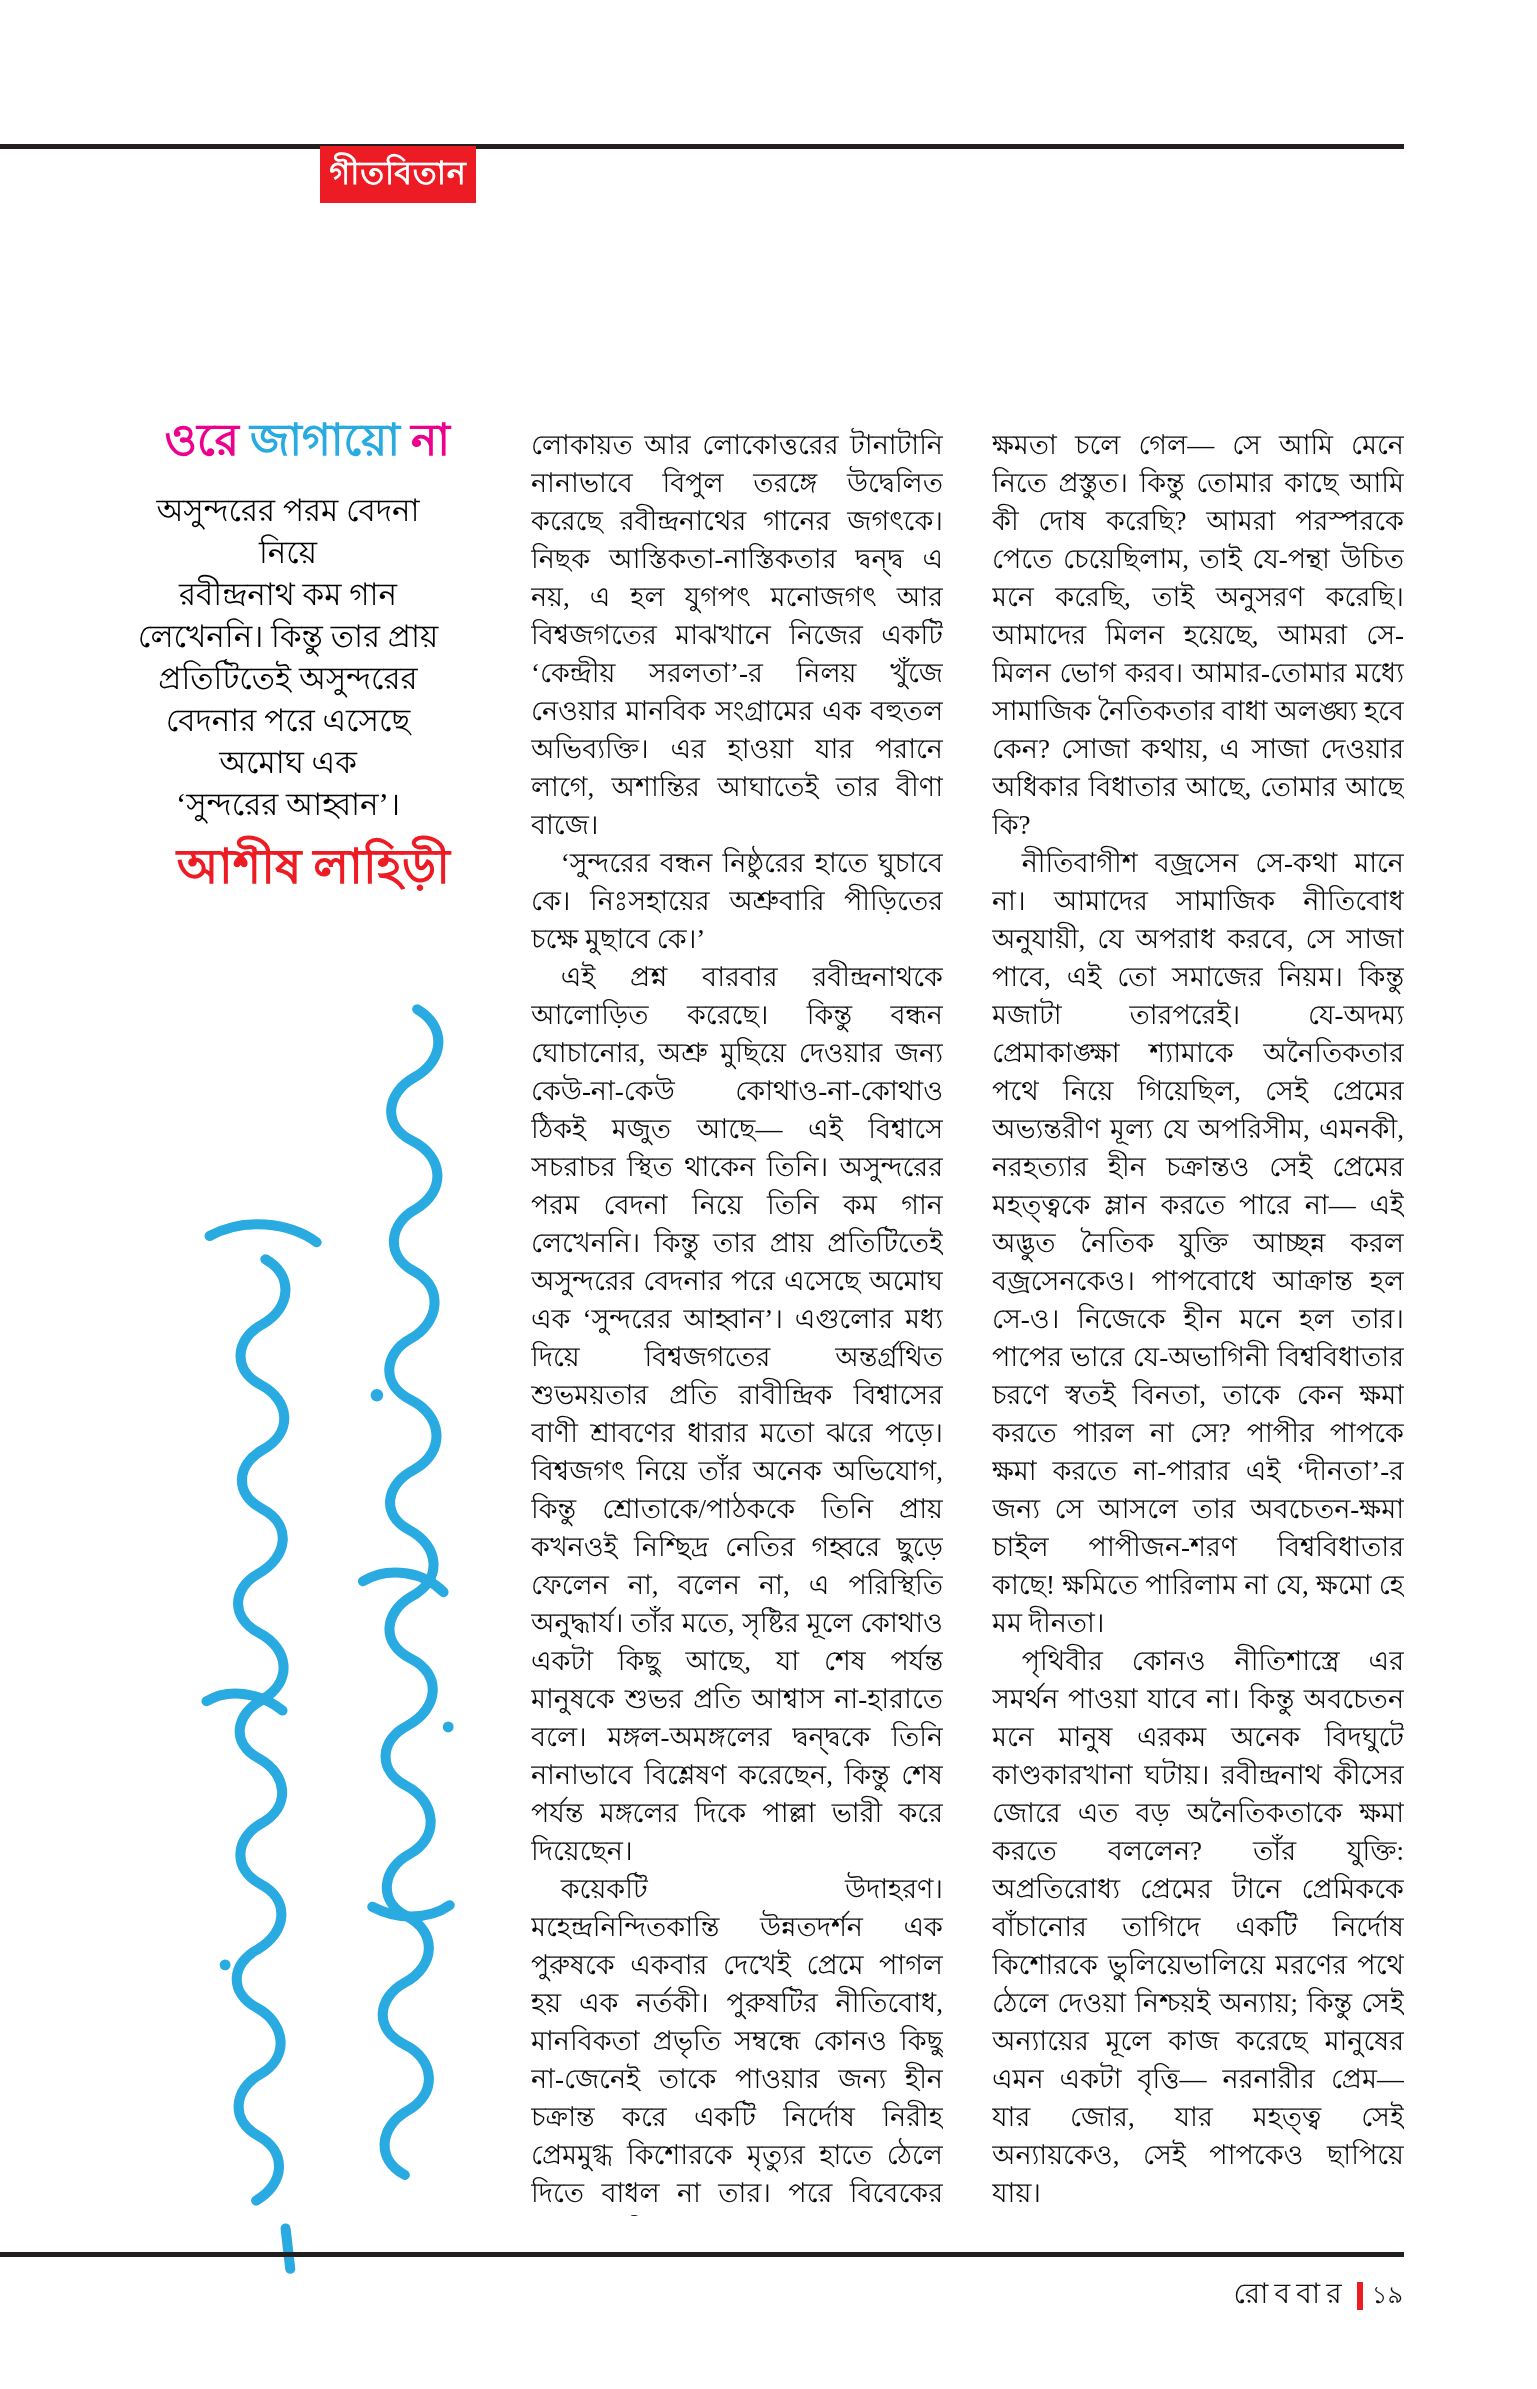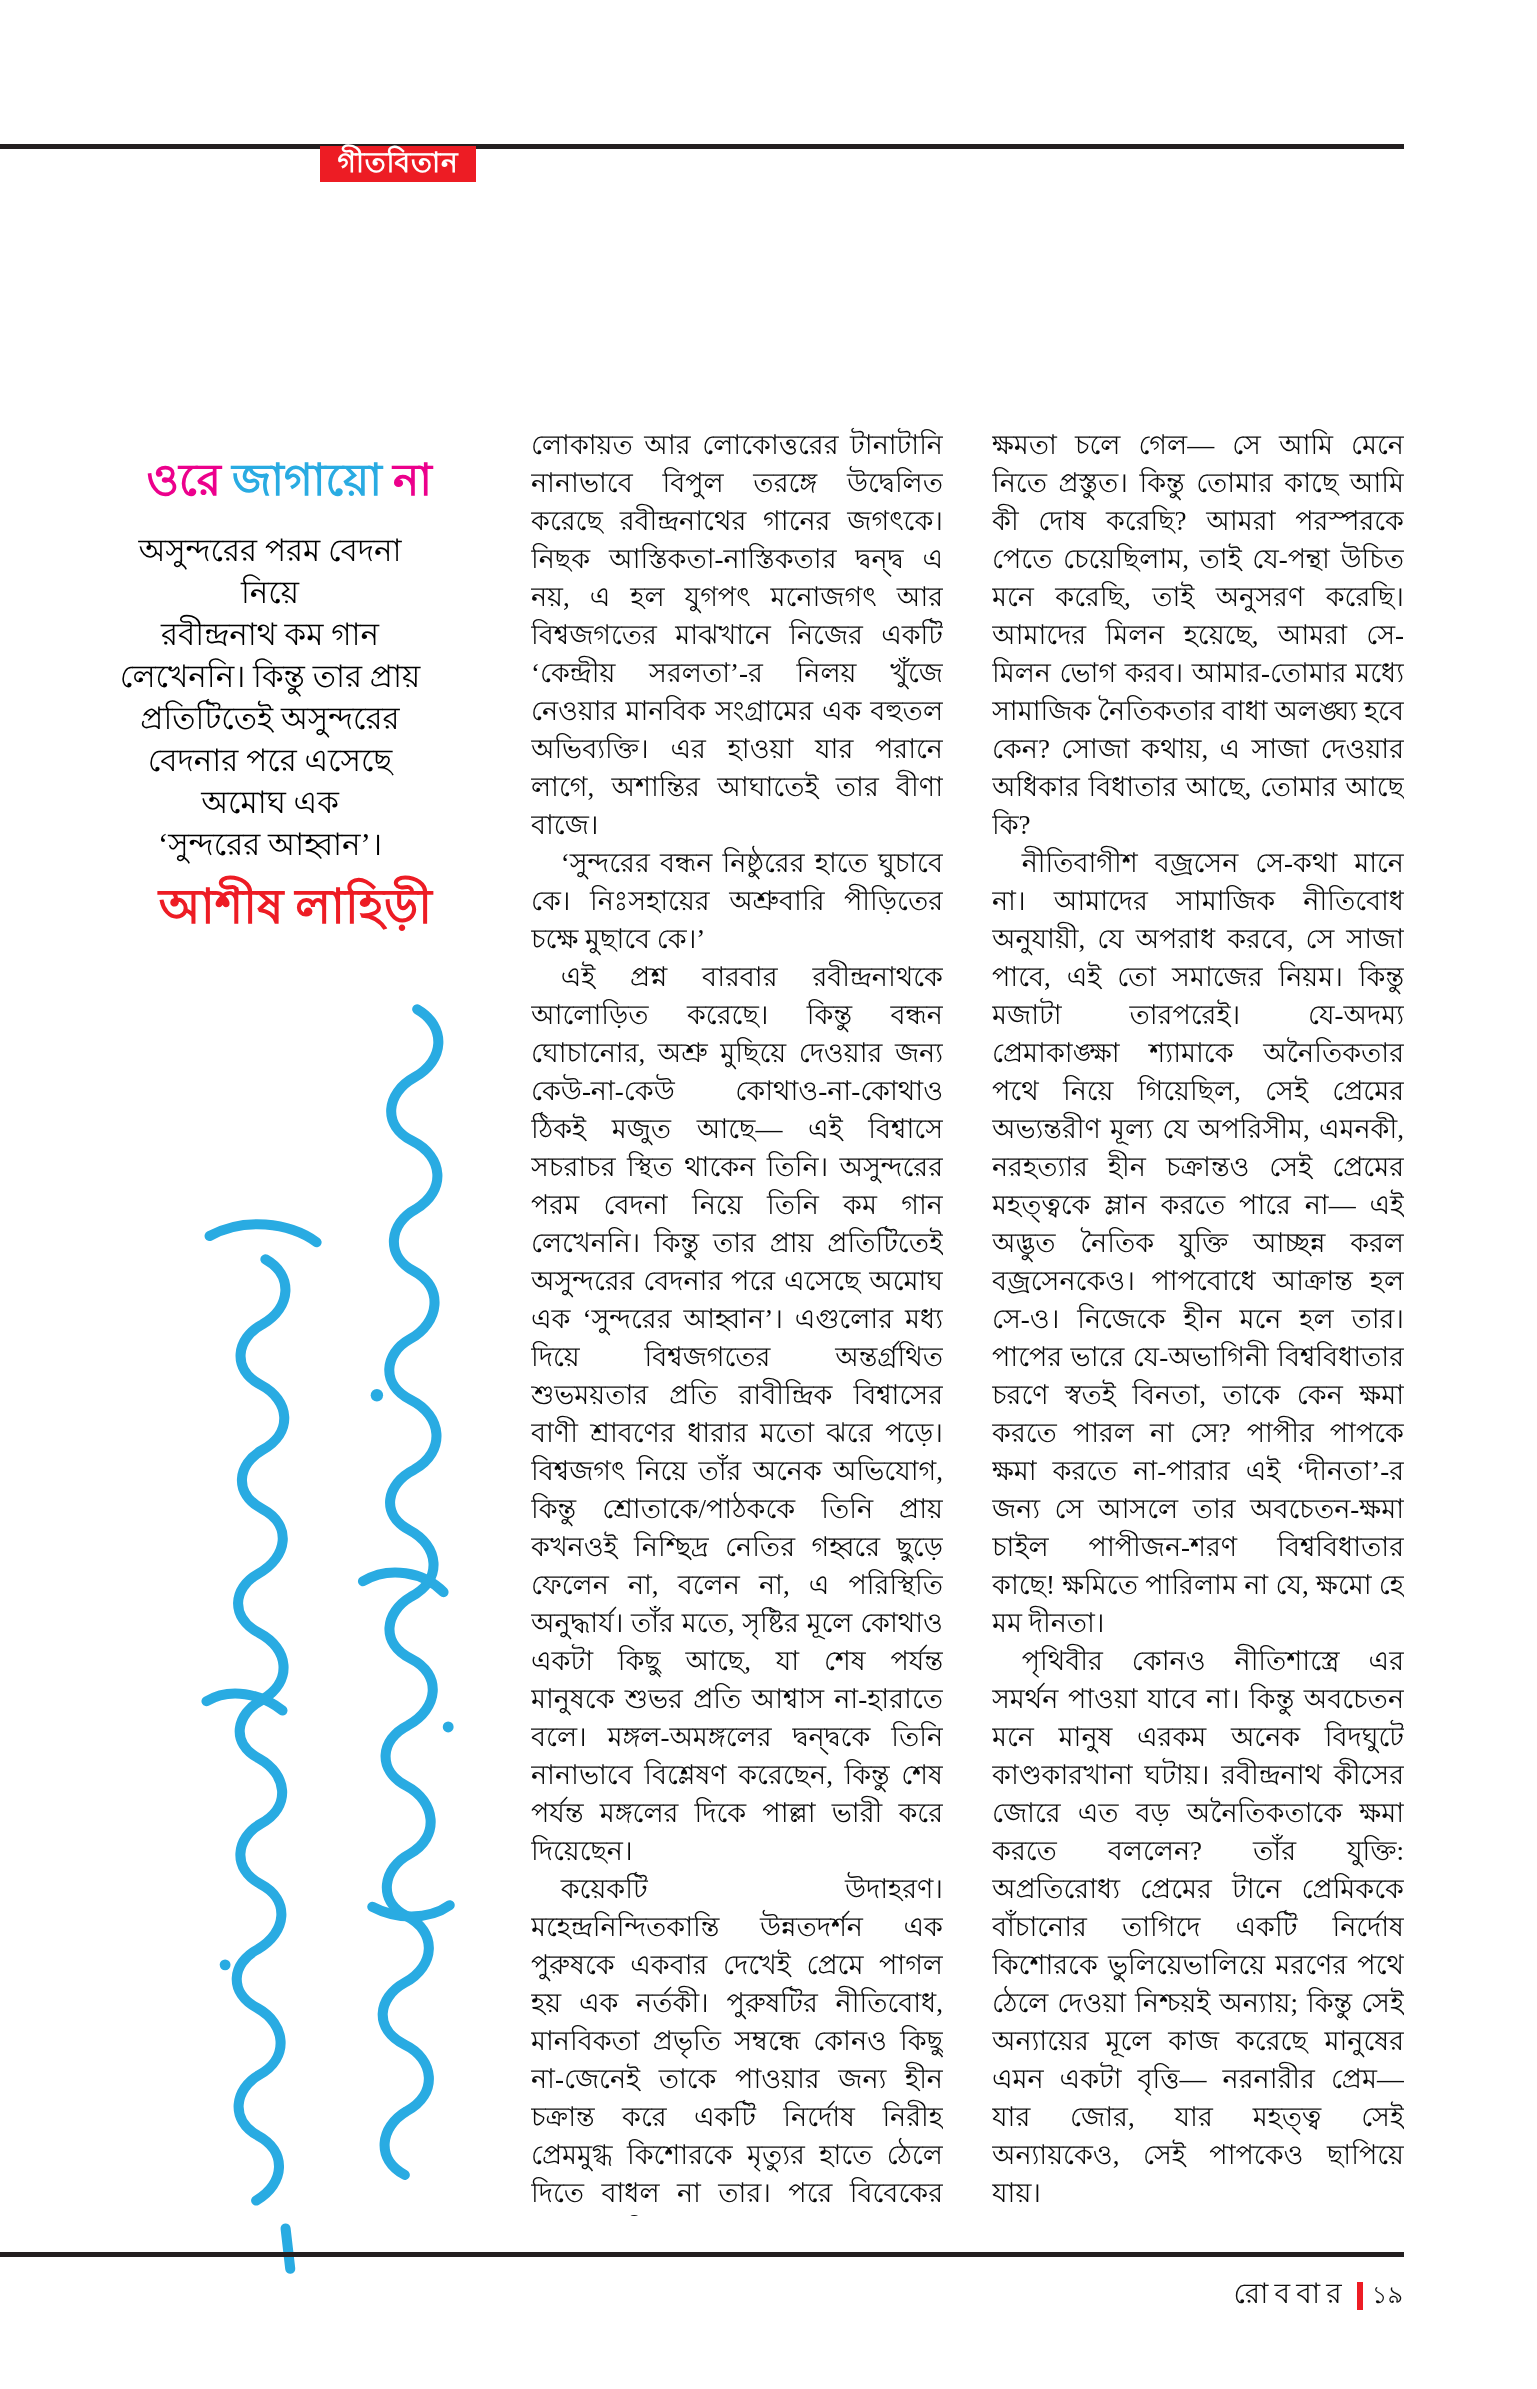"গীতবিতান" .masthead { font-size: 28px -> 32px; height: 36px -> 57px }
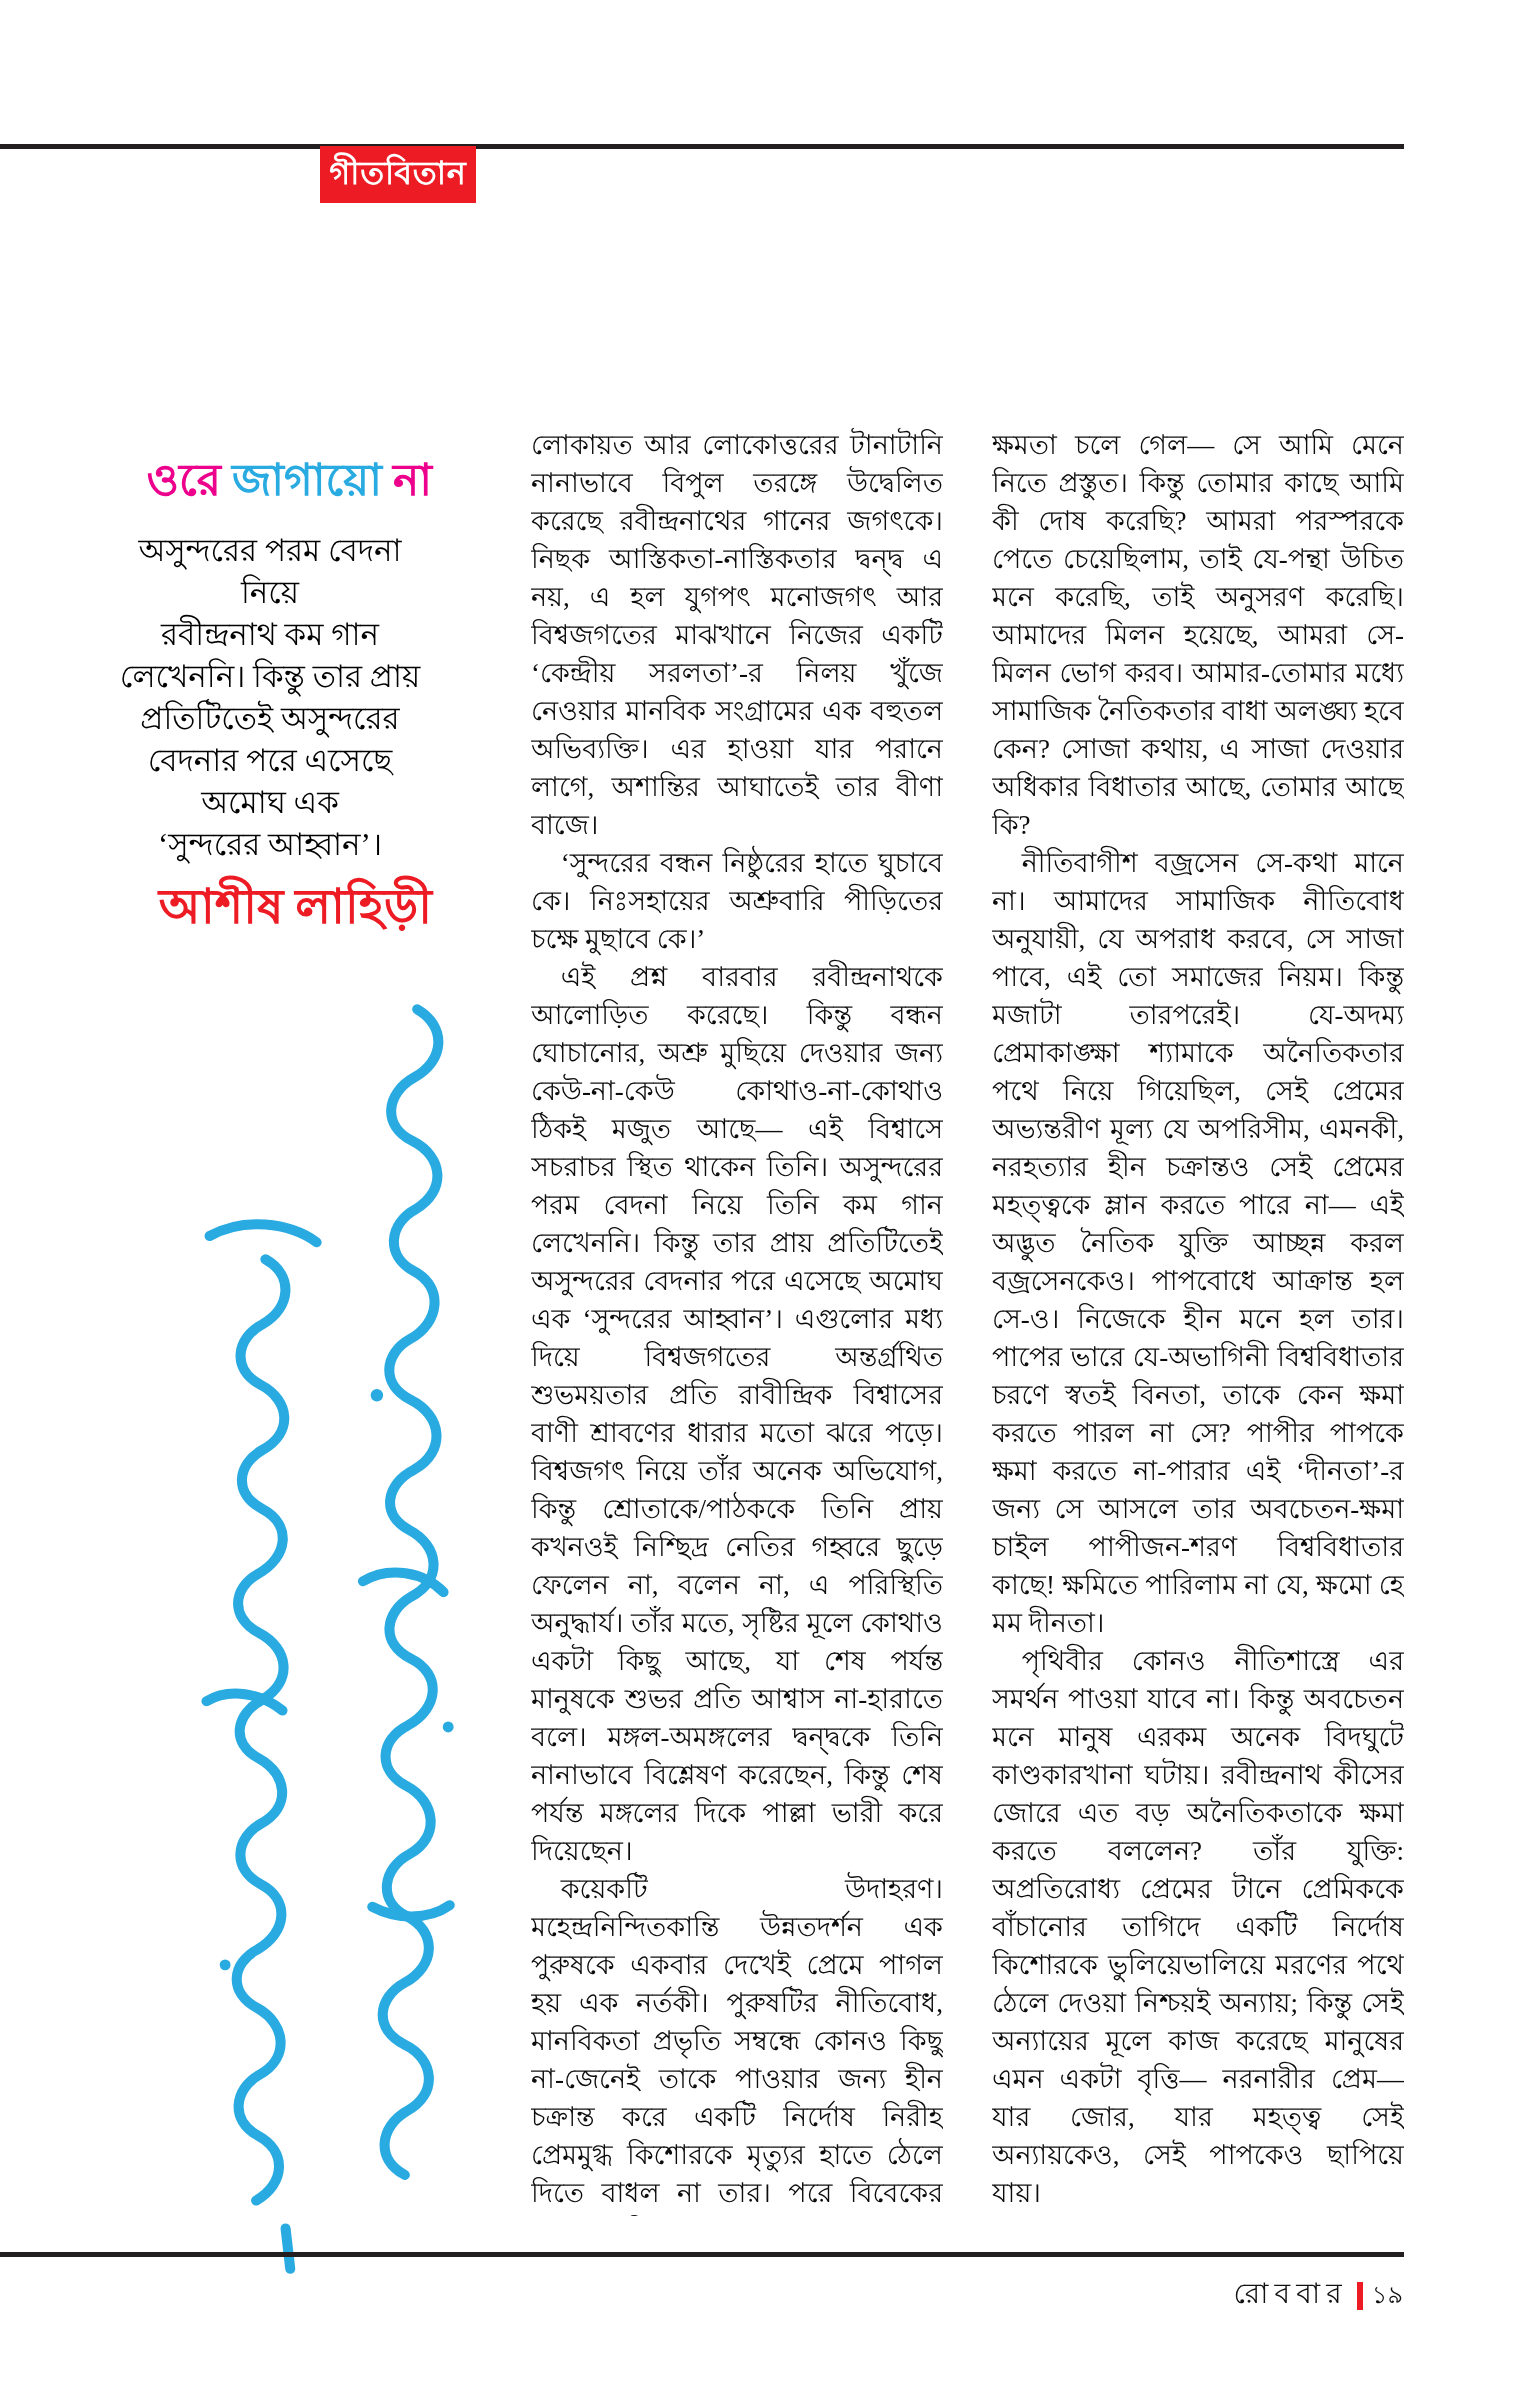"ওরে জাগায়ো না" .left-col { left: 108px -> 126px; margin-top: 40px -> none }
